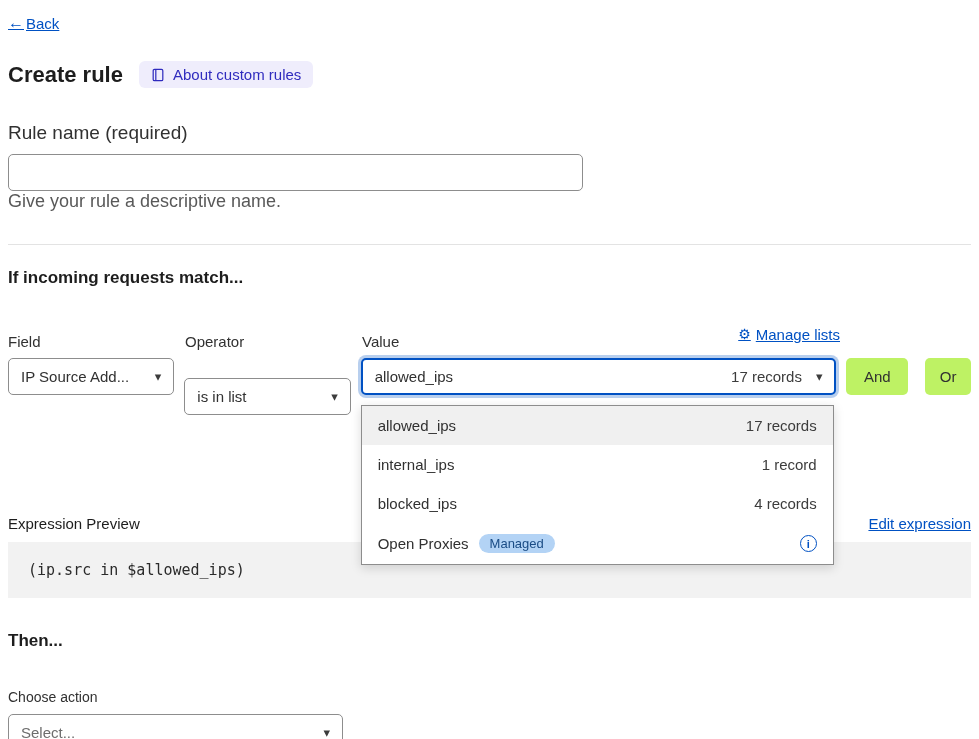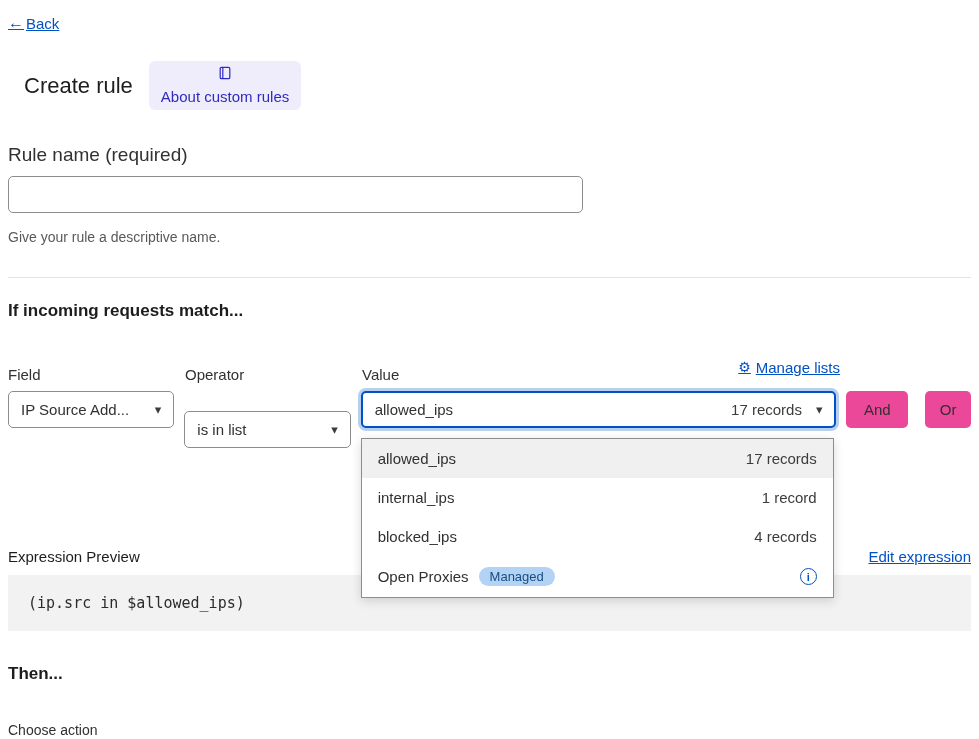"Create rule" .page-title { font-weight: normal -> bold; margin-left: 16px -> none }
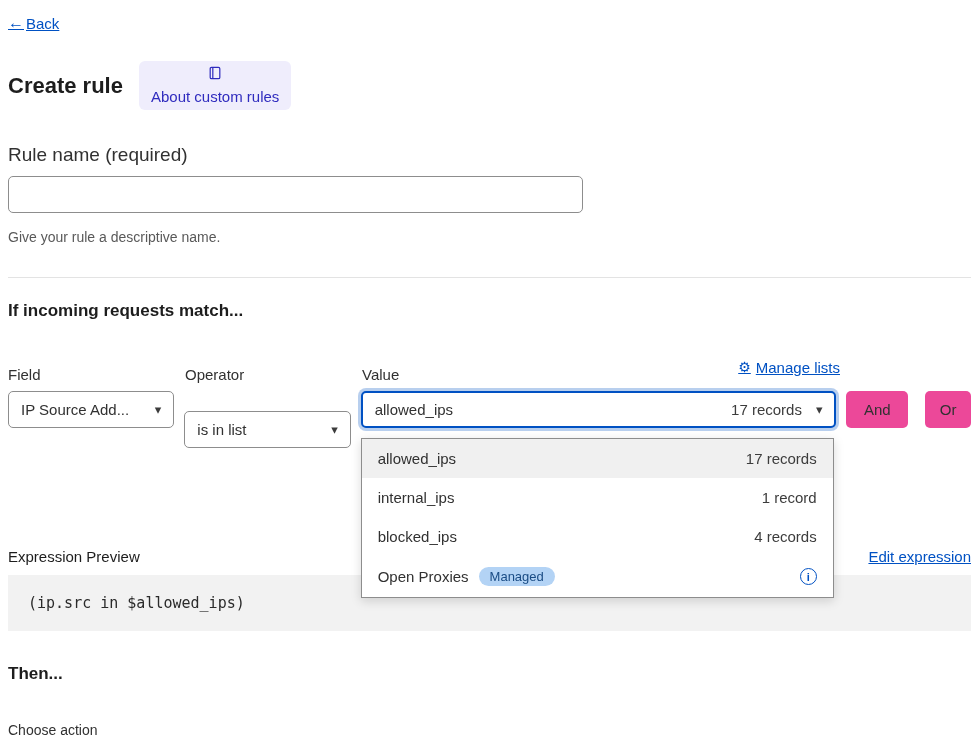"About custom rules" .about-chip { flex-direction: column -> none }
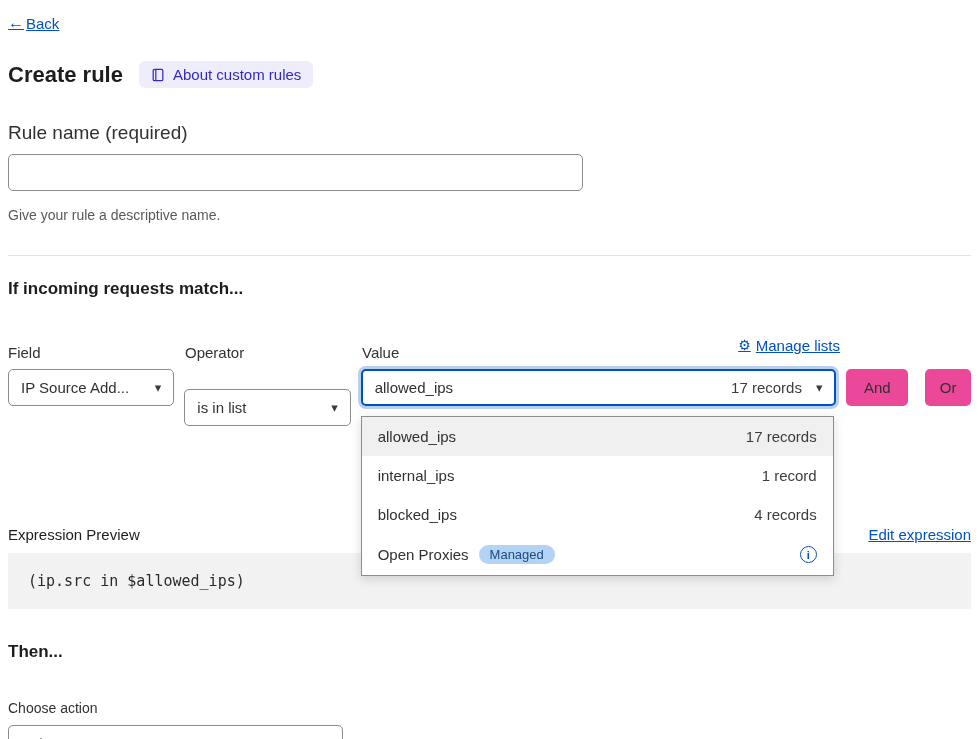"Give your rule a descriptive" .help-text { font-size: 14px -> 18px; margin-top: 16px -> 0 }
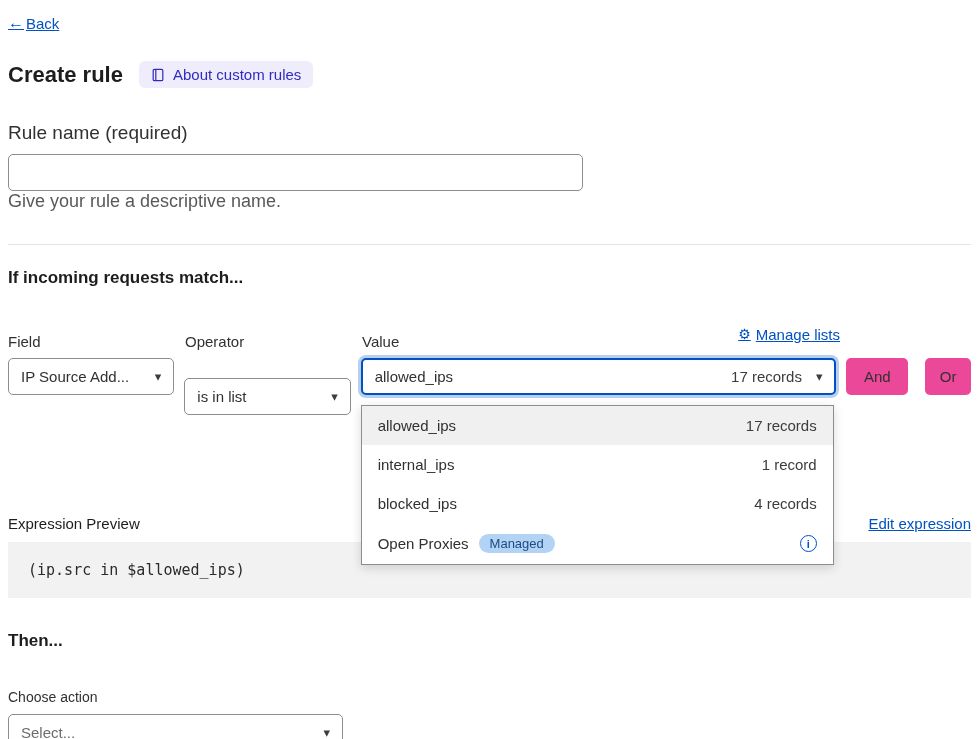"And" .btn-gray { background: #ec4899 -> #bef264 }
